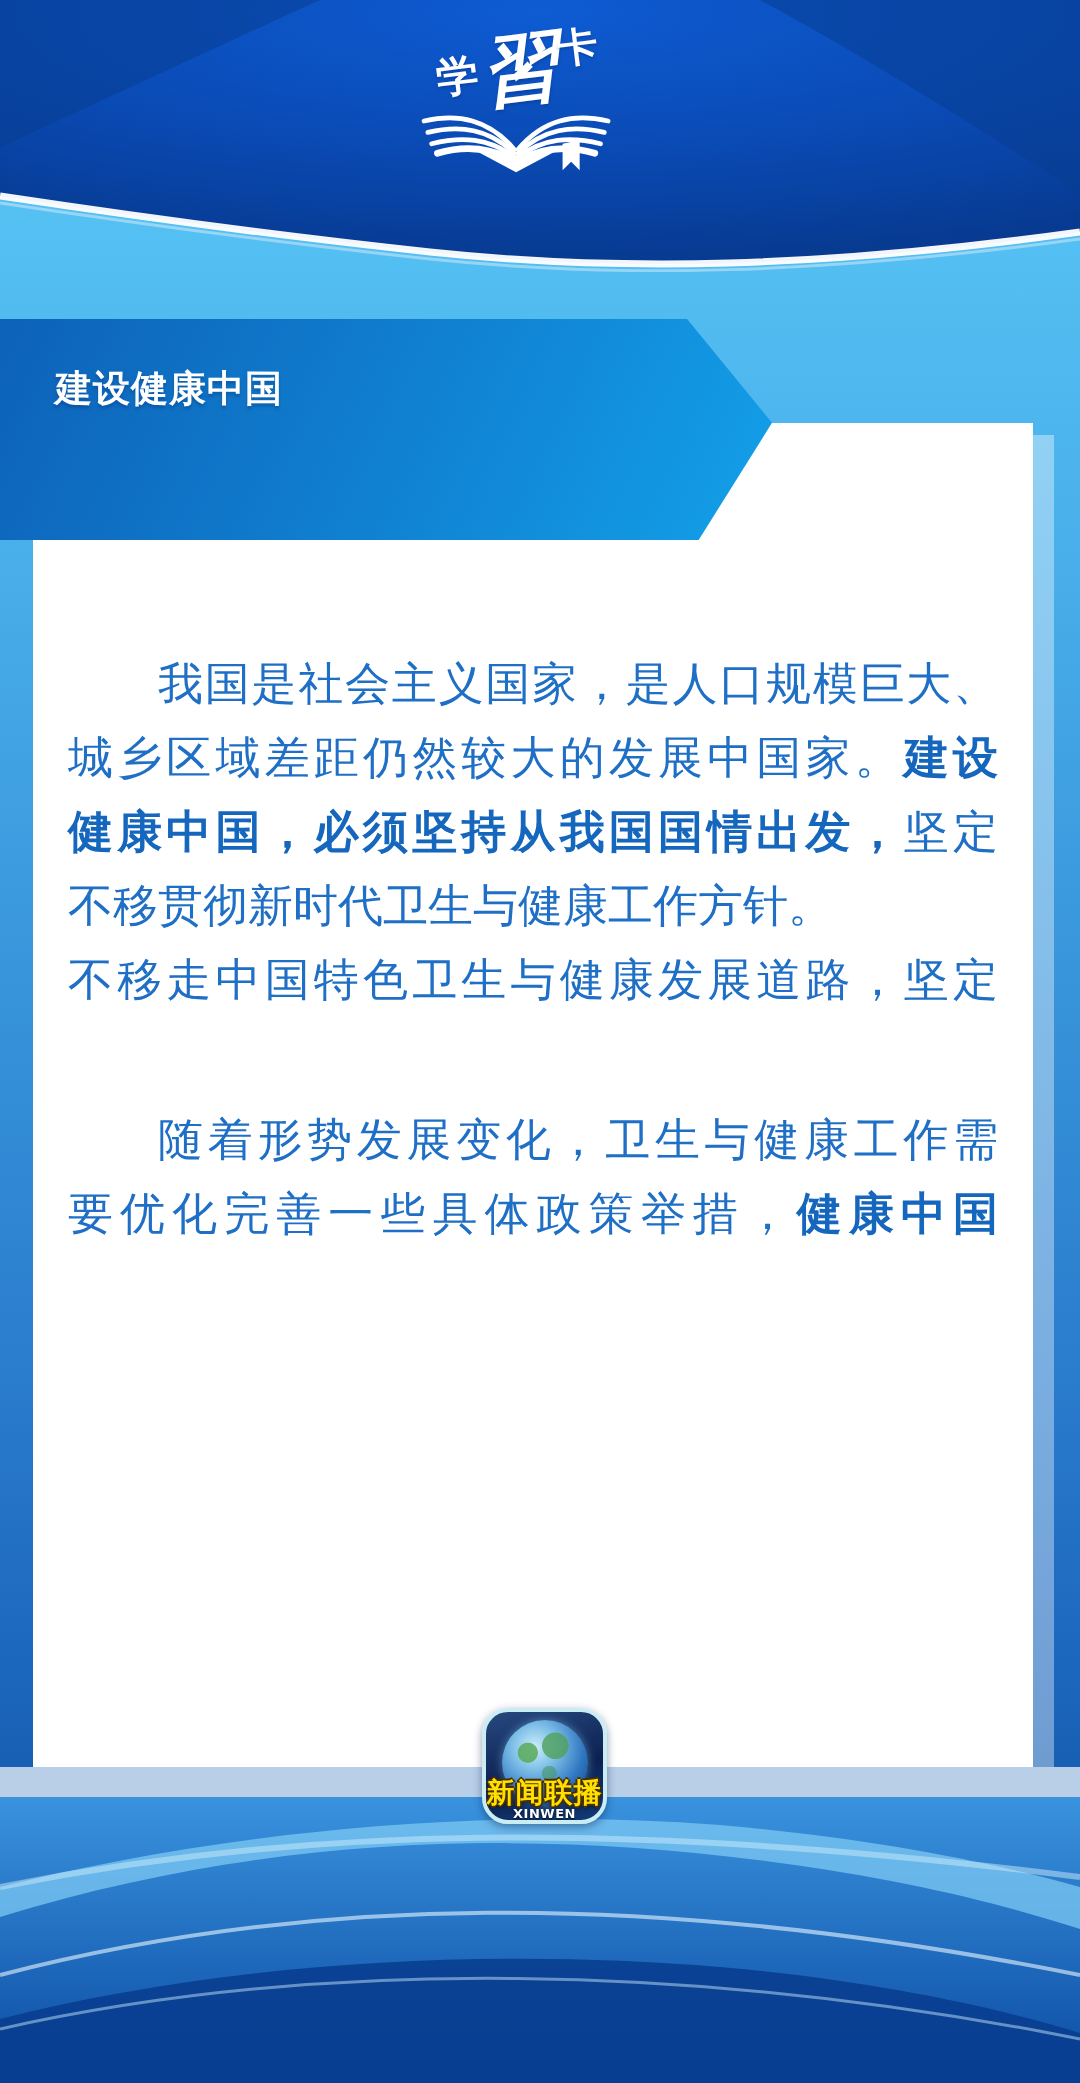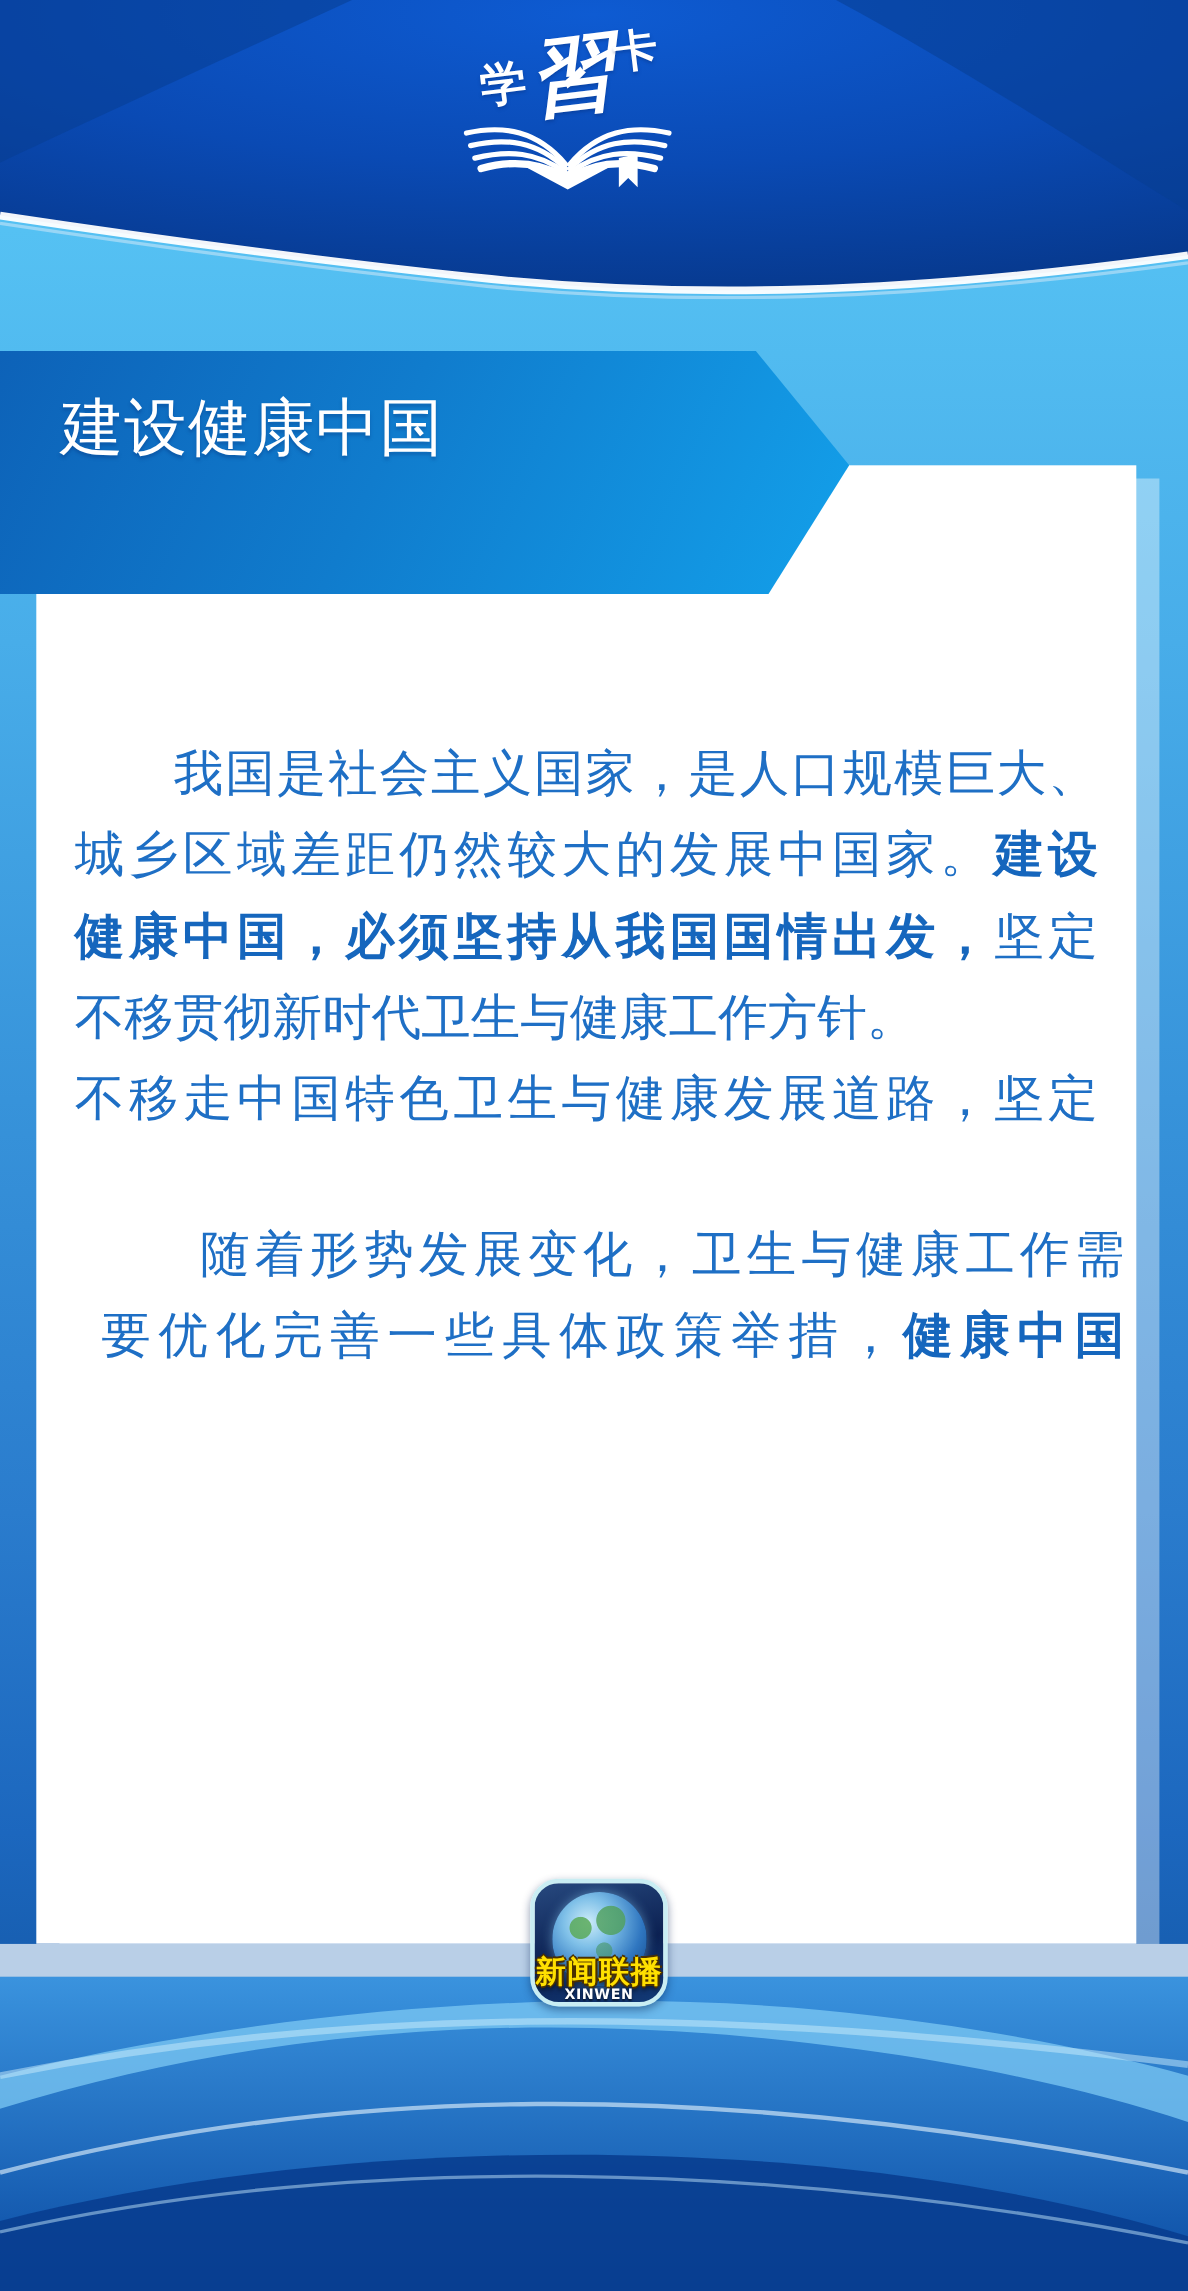"建设健康中国" .ribbon-text { font-size: 57px -> 37px; font-weight: 400 -> 700 }
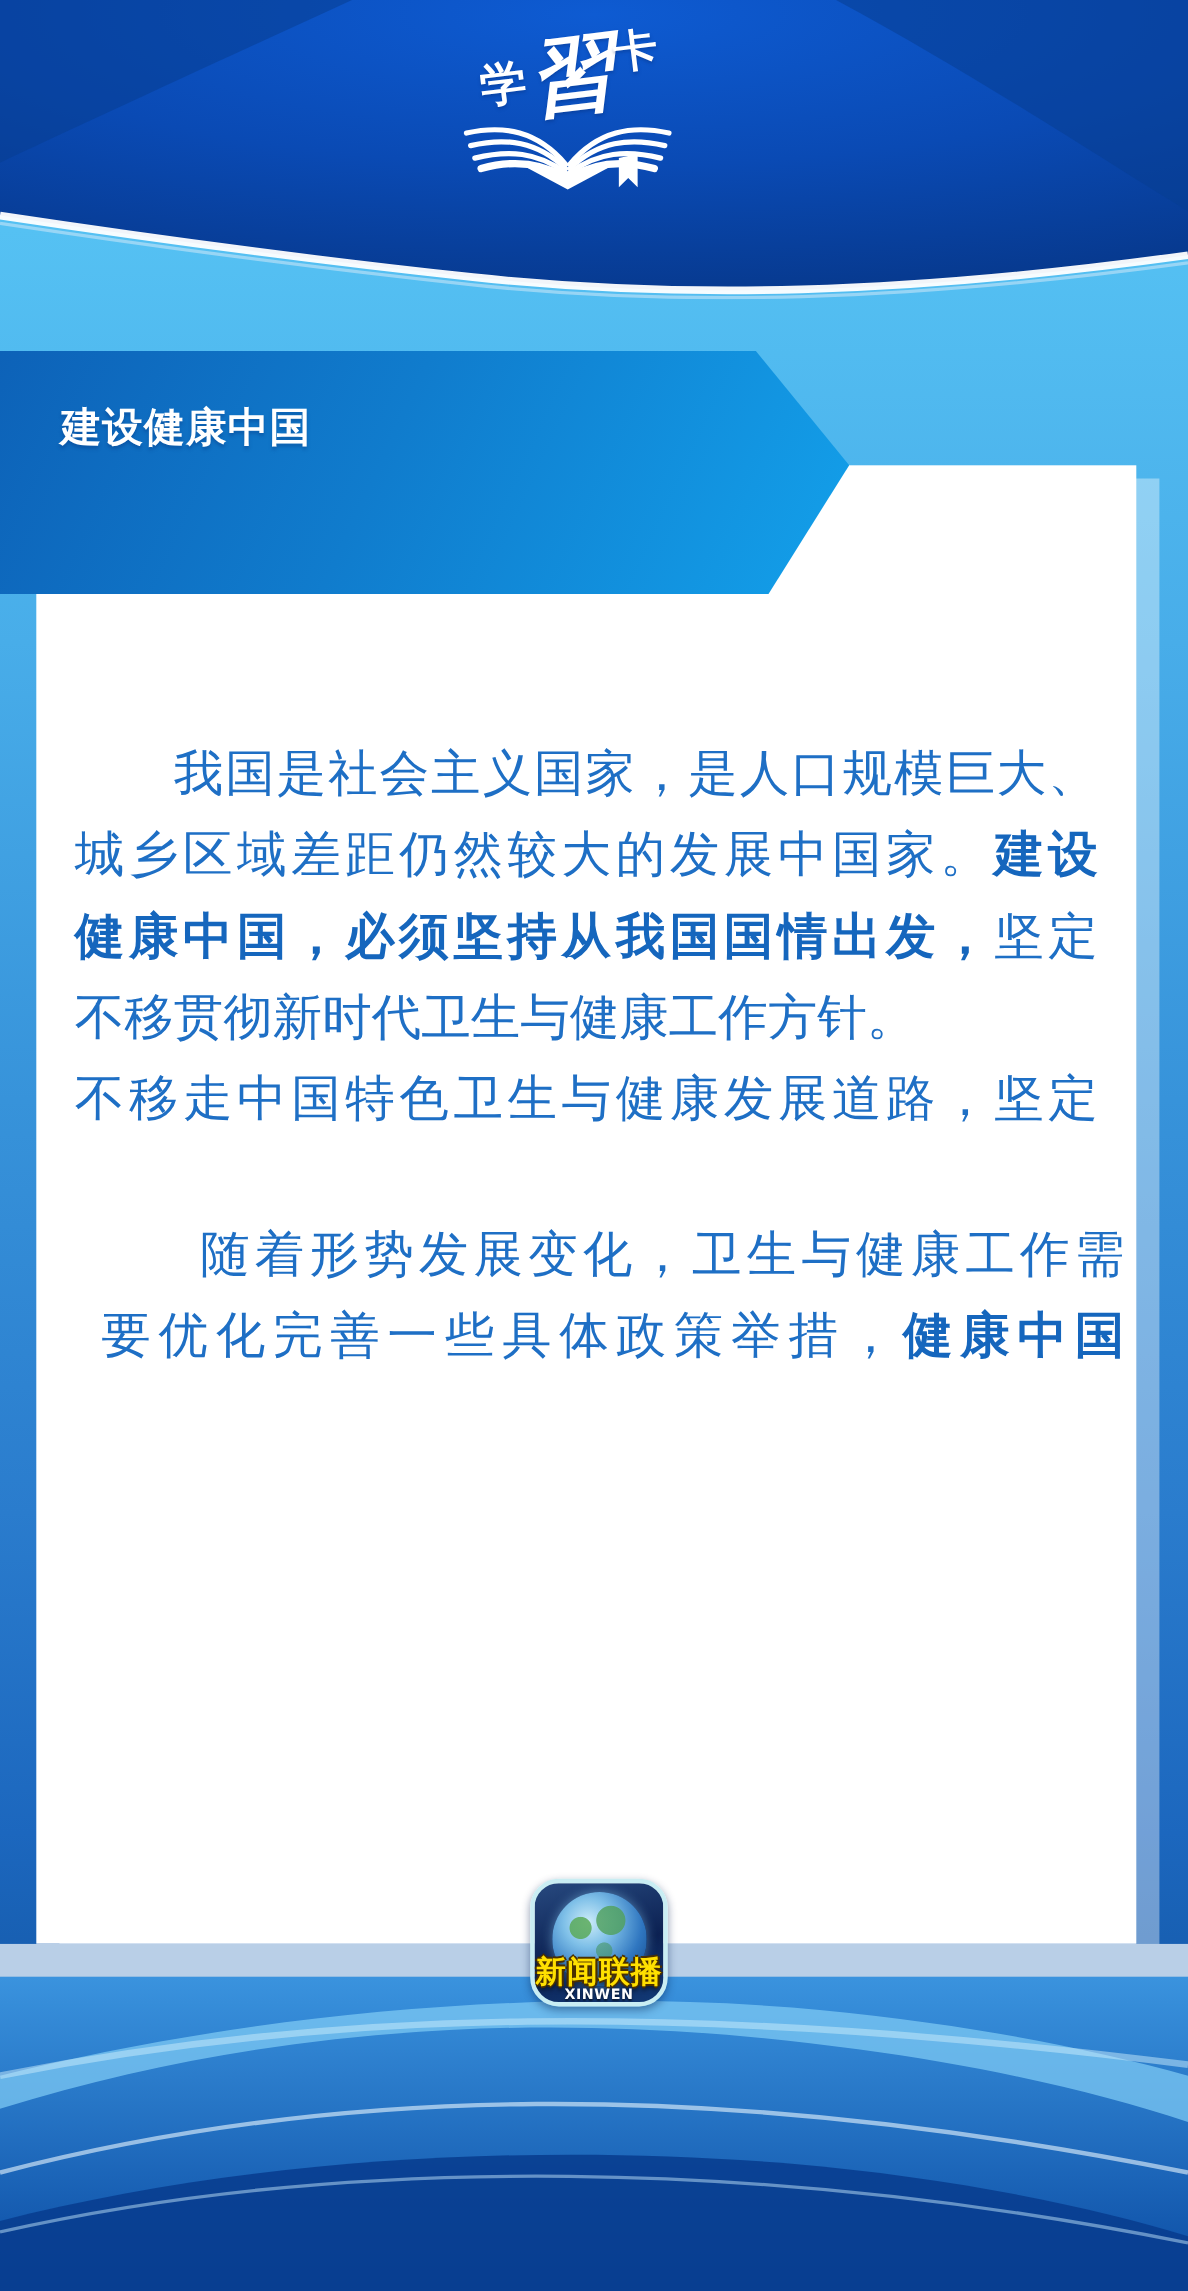"我国是社会主义国家，是人口规模巨大、" .para1 { top: 243px -> 224px }
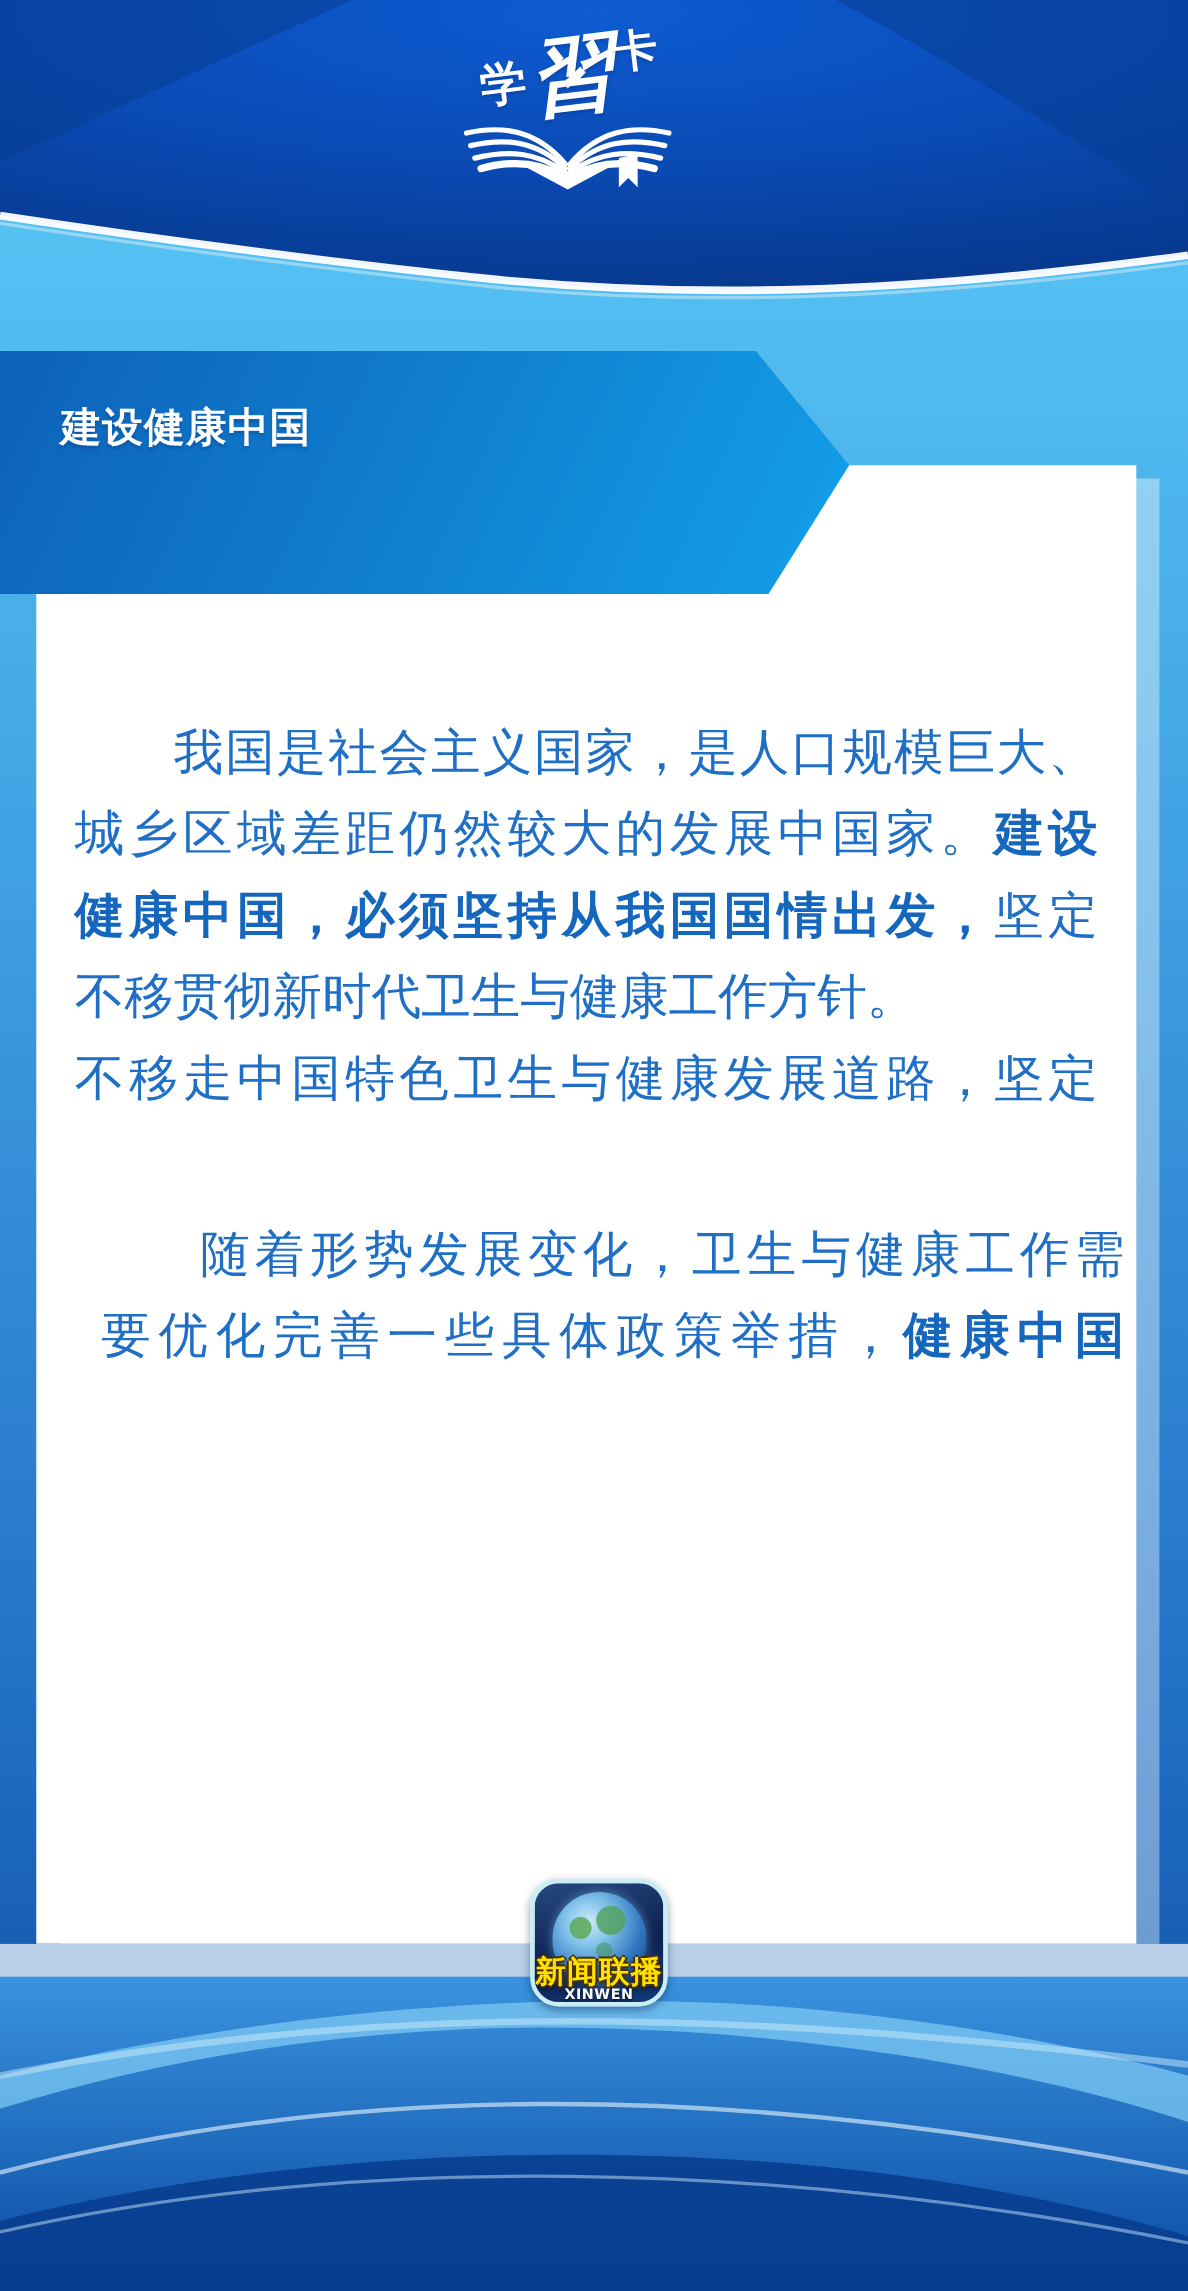"随着形势发展变化，卫生与健康工作需" div.quote { margin-left: 24px -> none }
